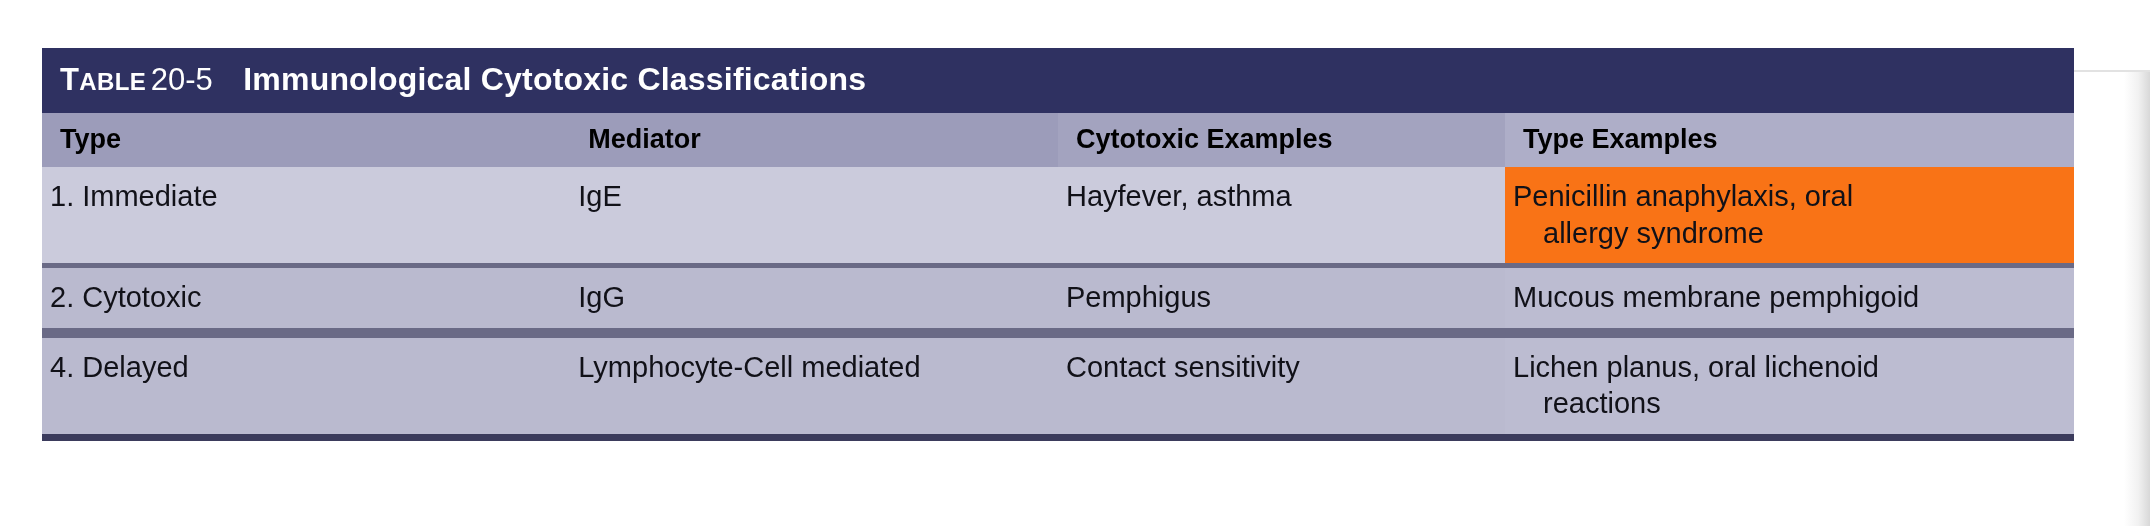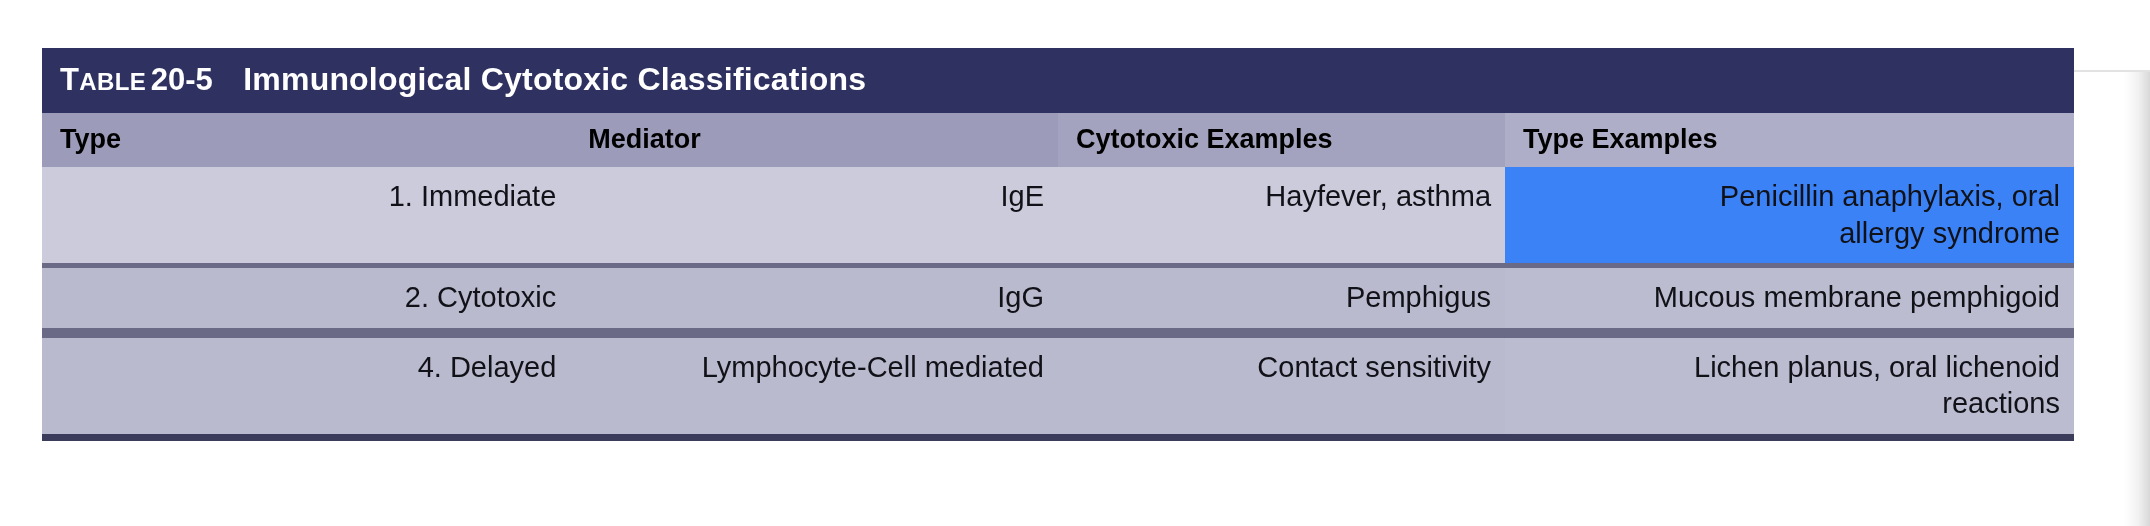"20-5" .title-number { font-weight: bold -> normal }
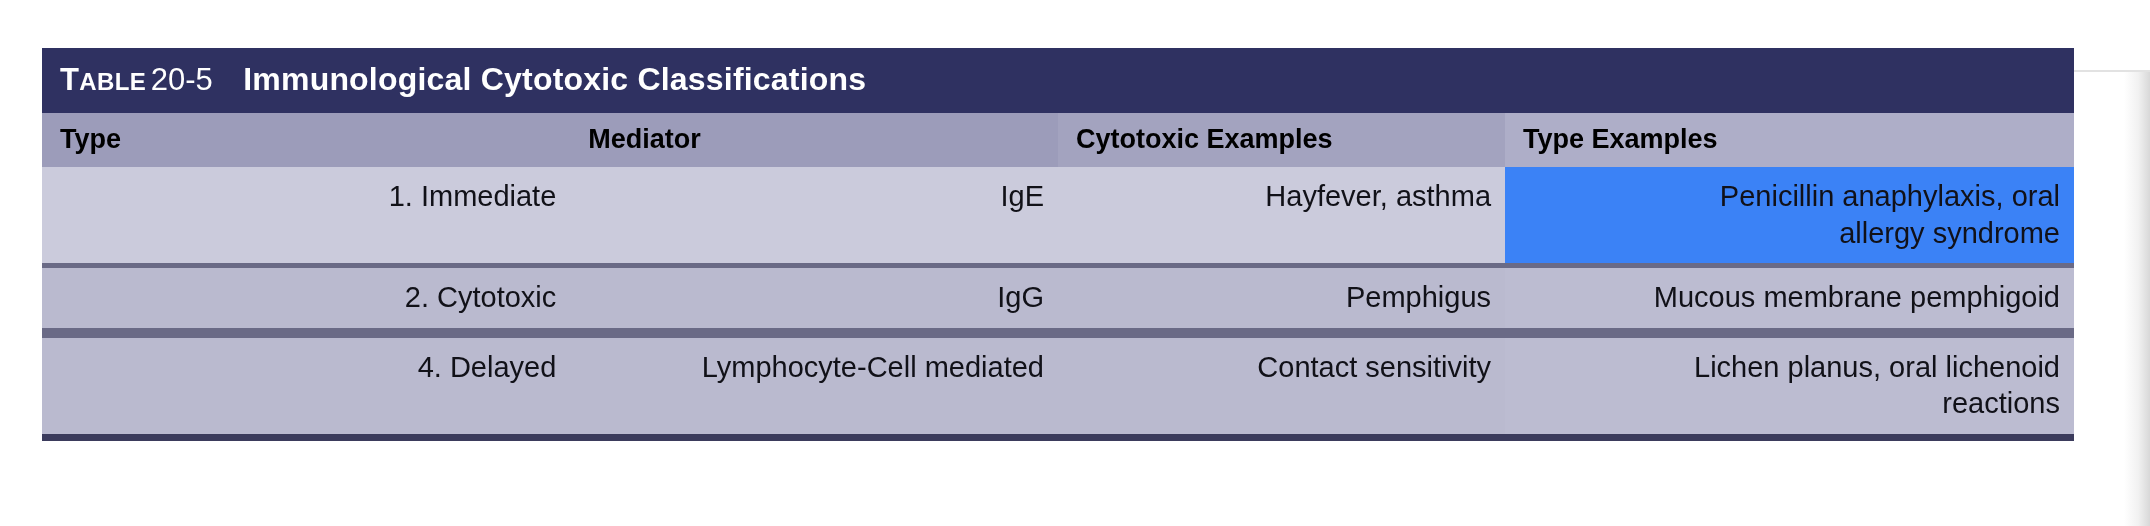"1. Immediate" .table td.cell { padding: 11px 14px 12px 18px -> 11px 14px 12px 8px; text-align: right -> none }
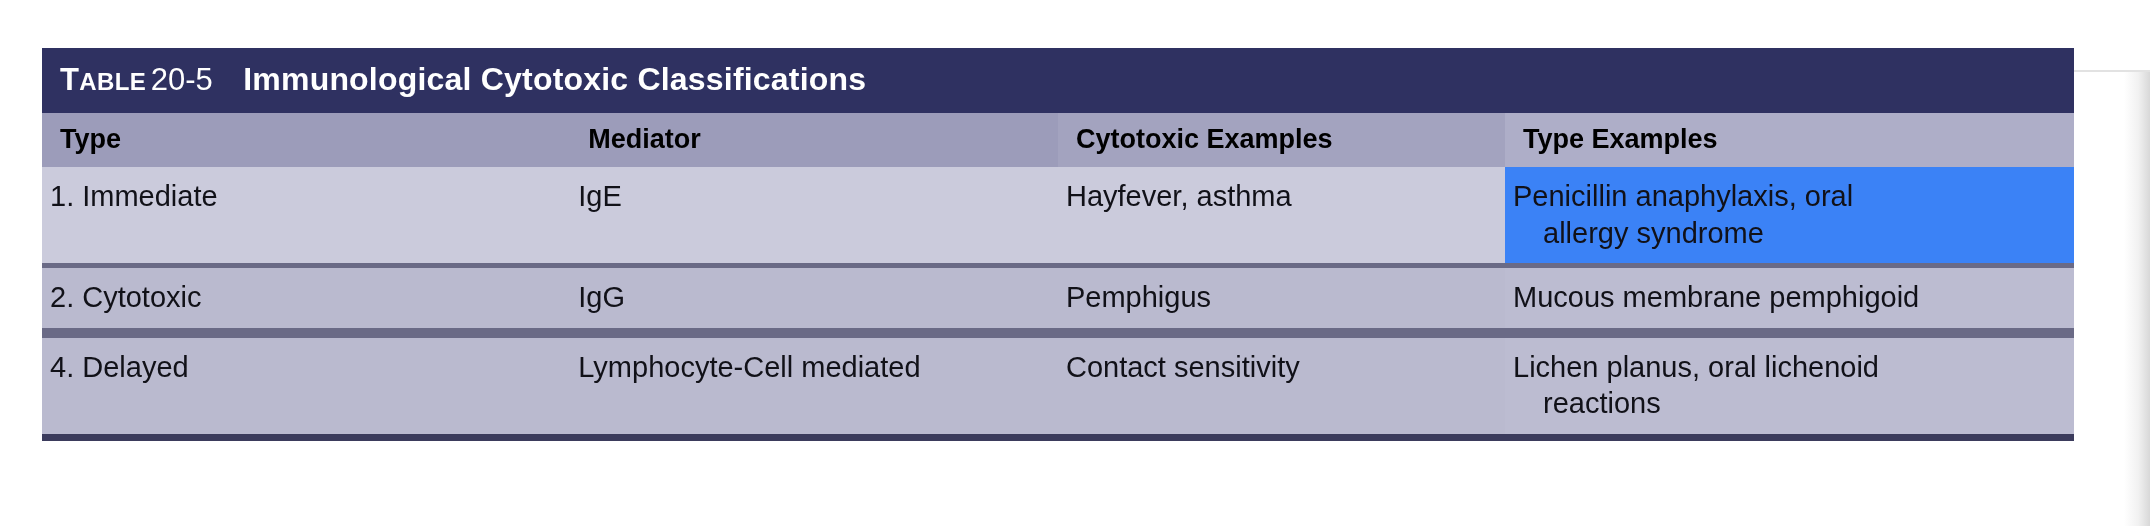"Penicillin anaphylaxis, oral" tr.band-light td.cell.last-col { background: #3b82f6 -> #f97316 }
